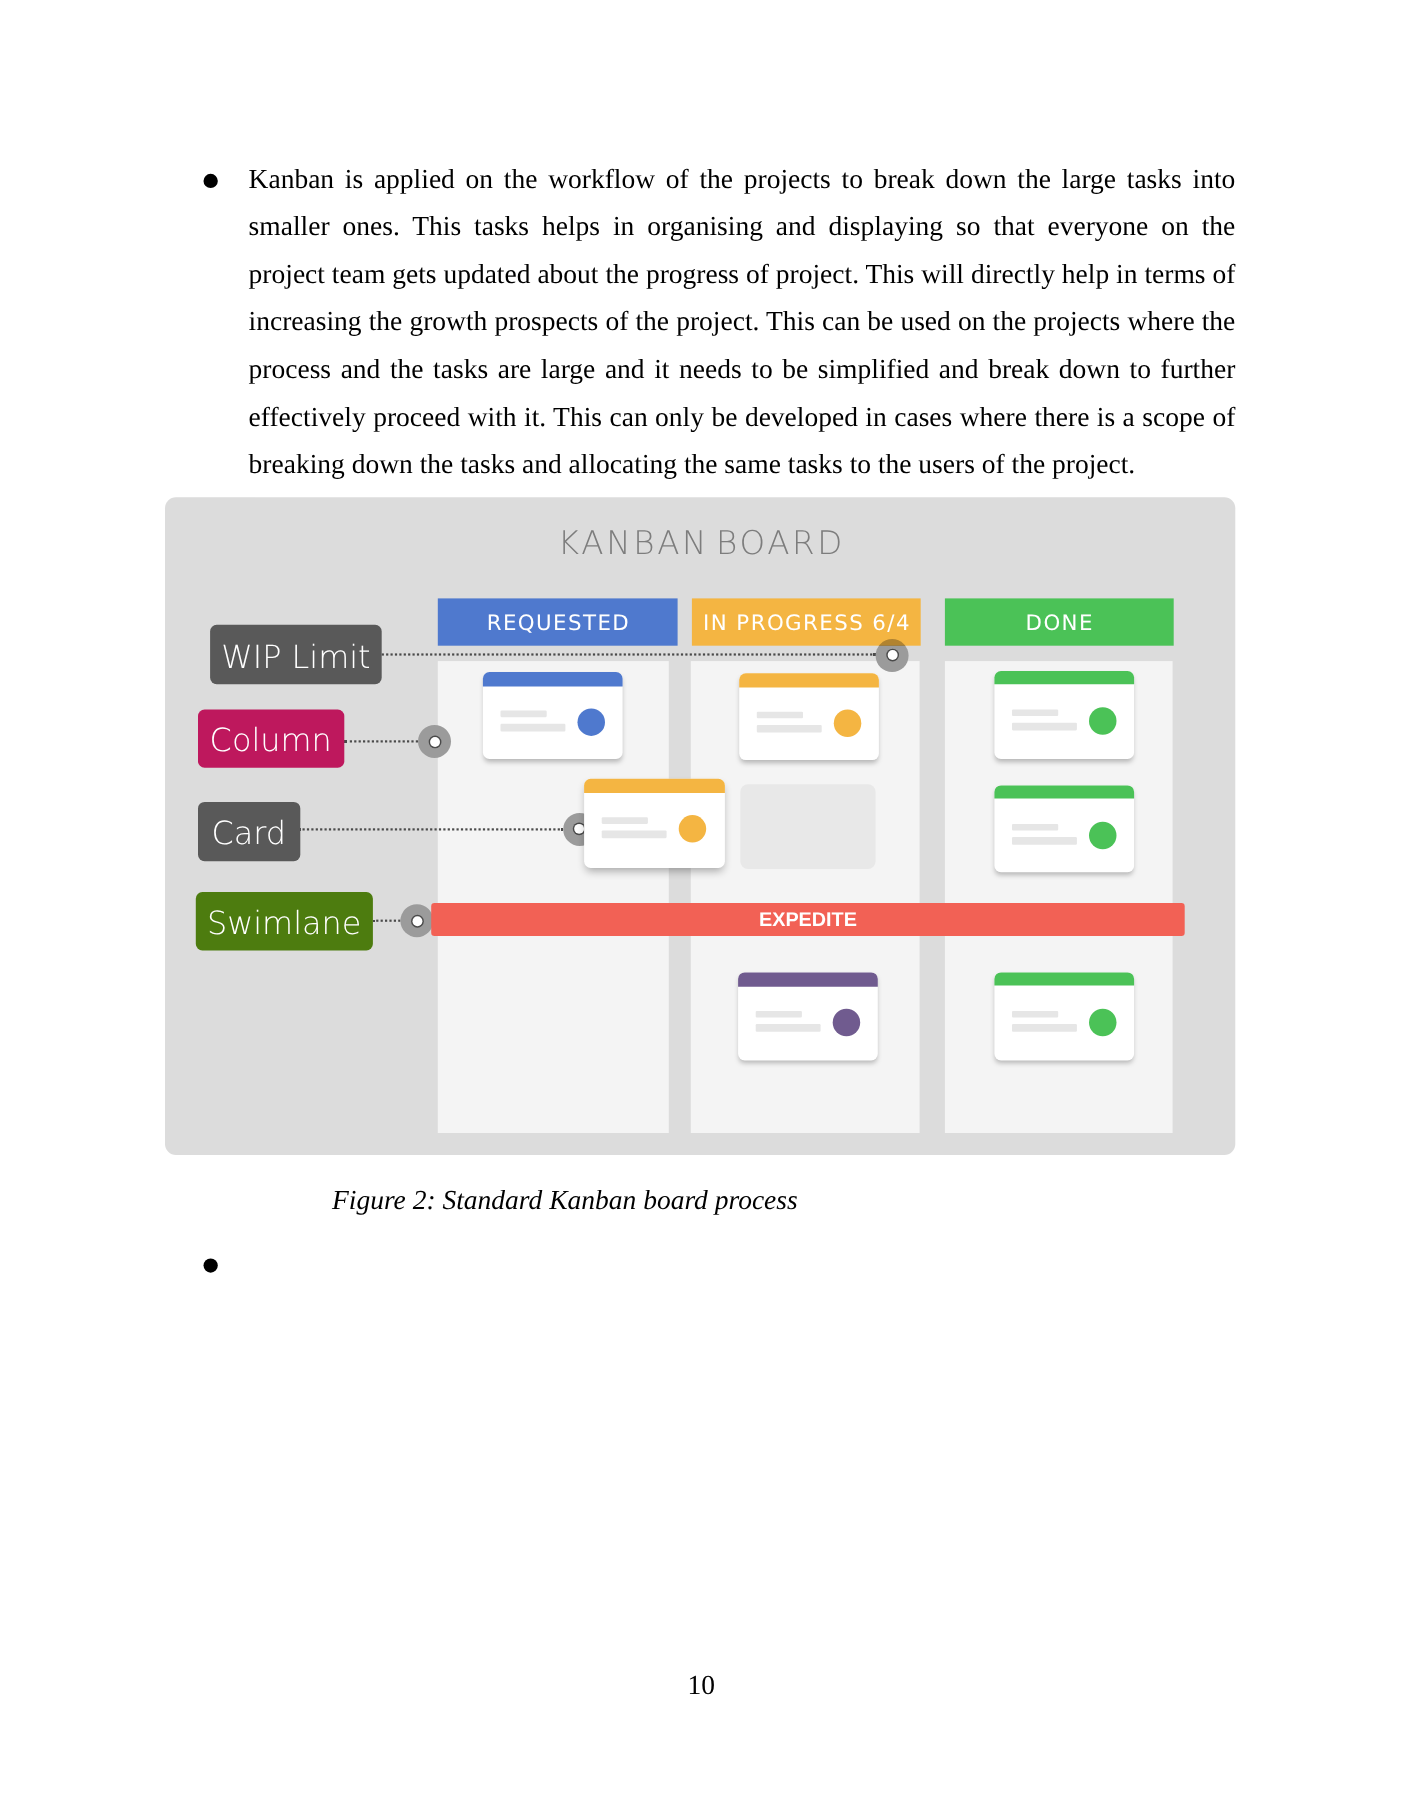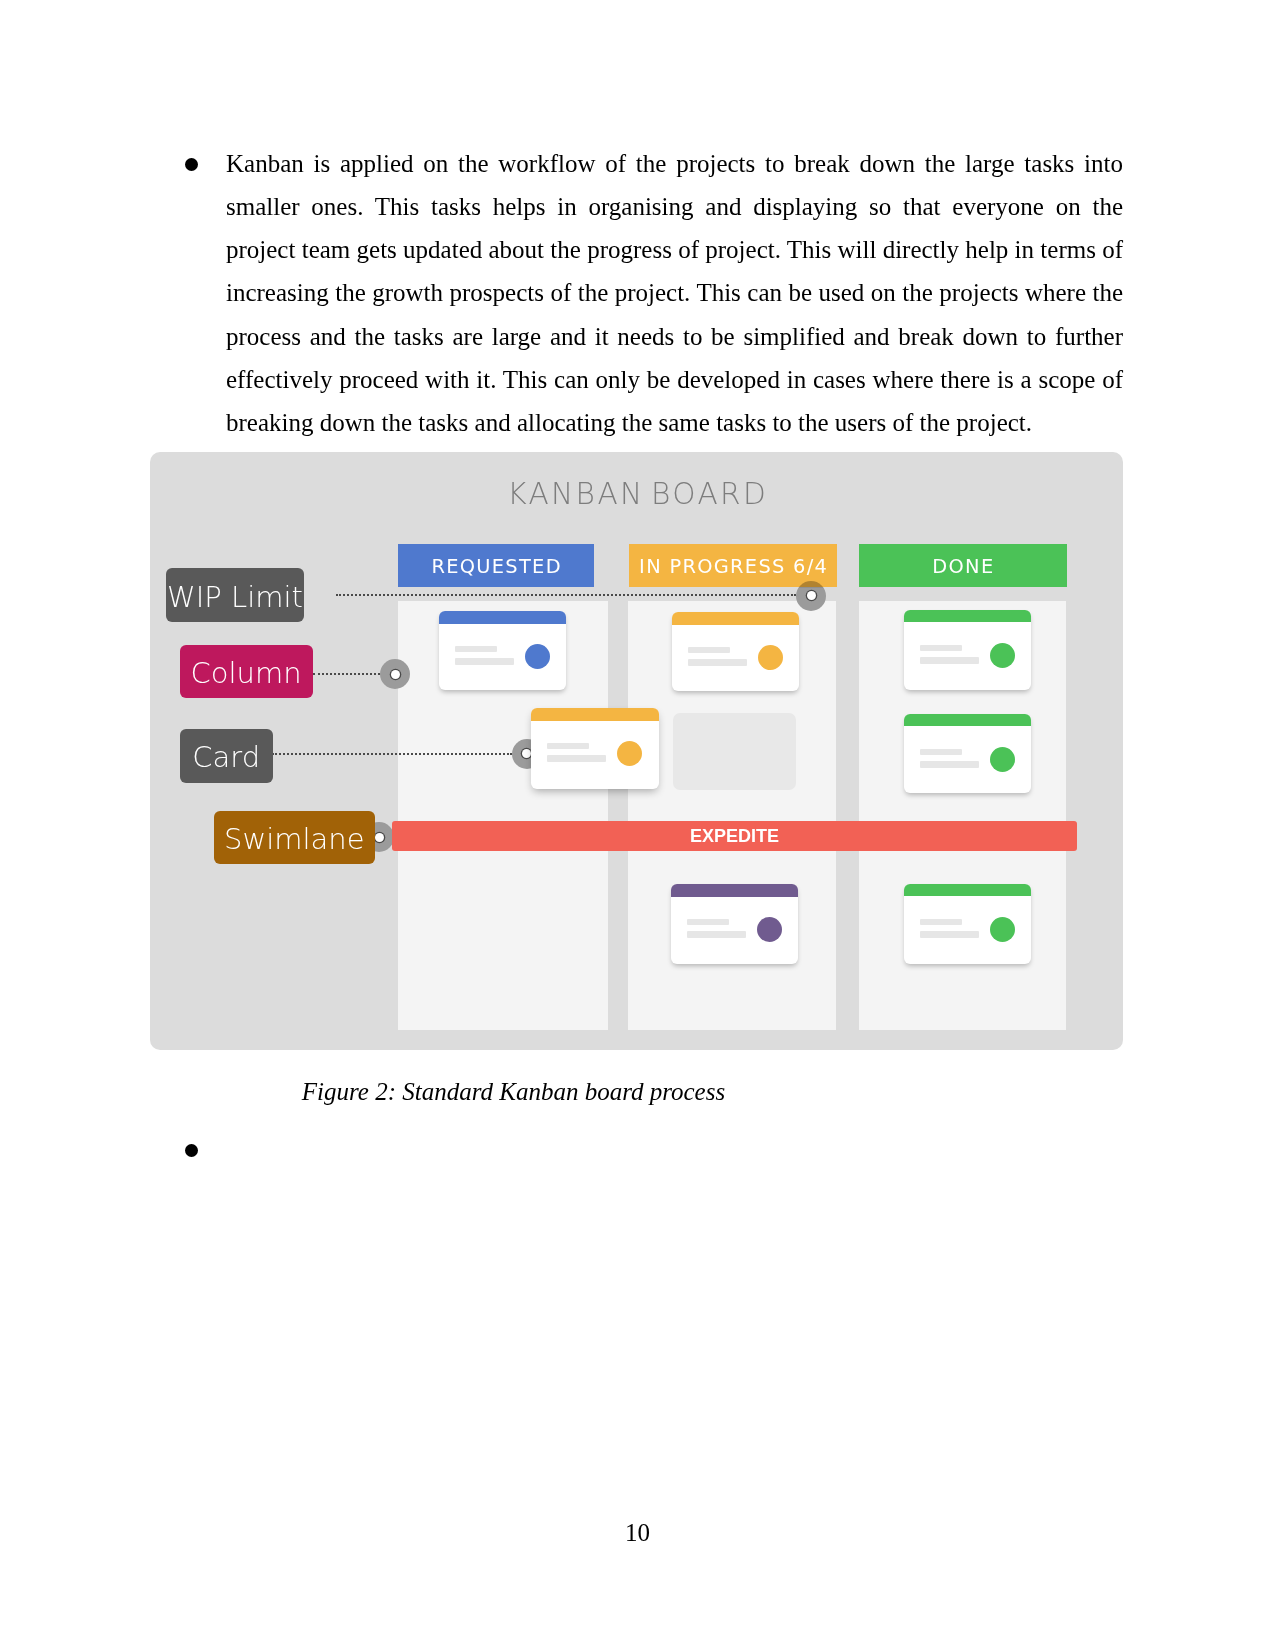"REQUESTED" div.colhead { width: 196px -> 218px }
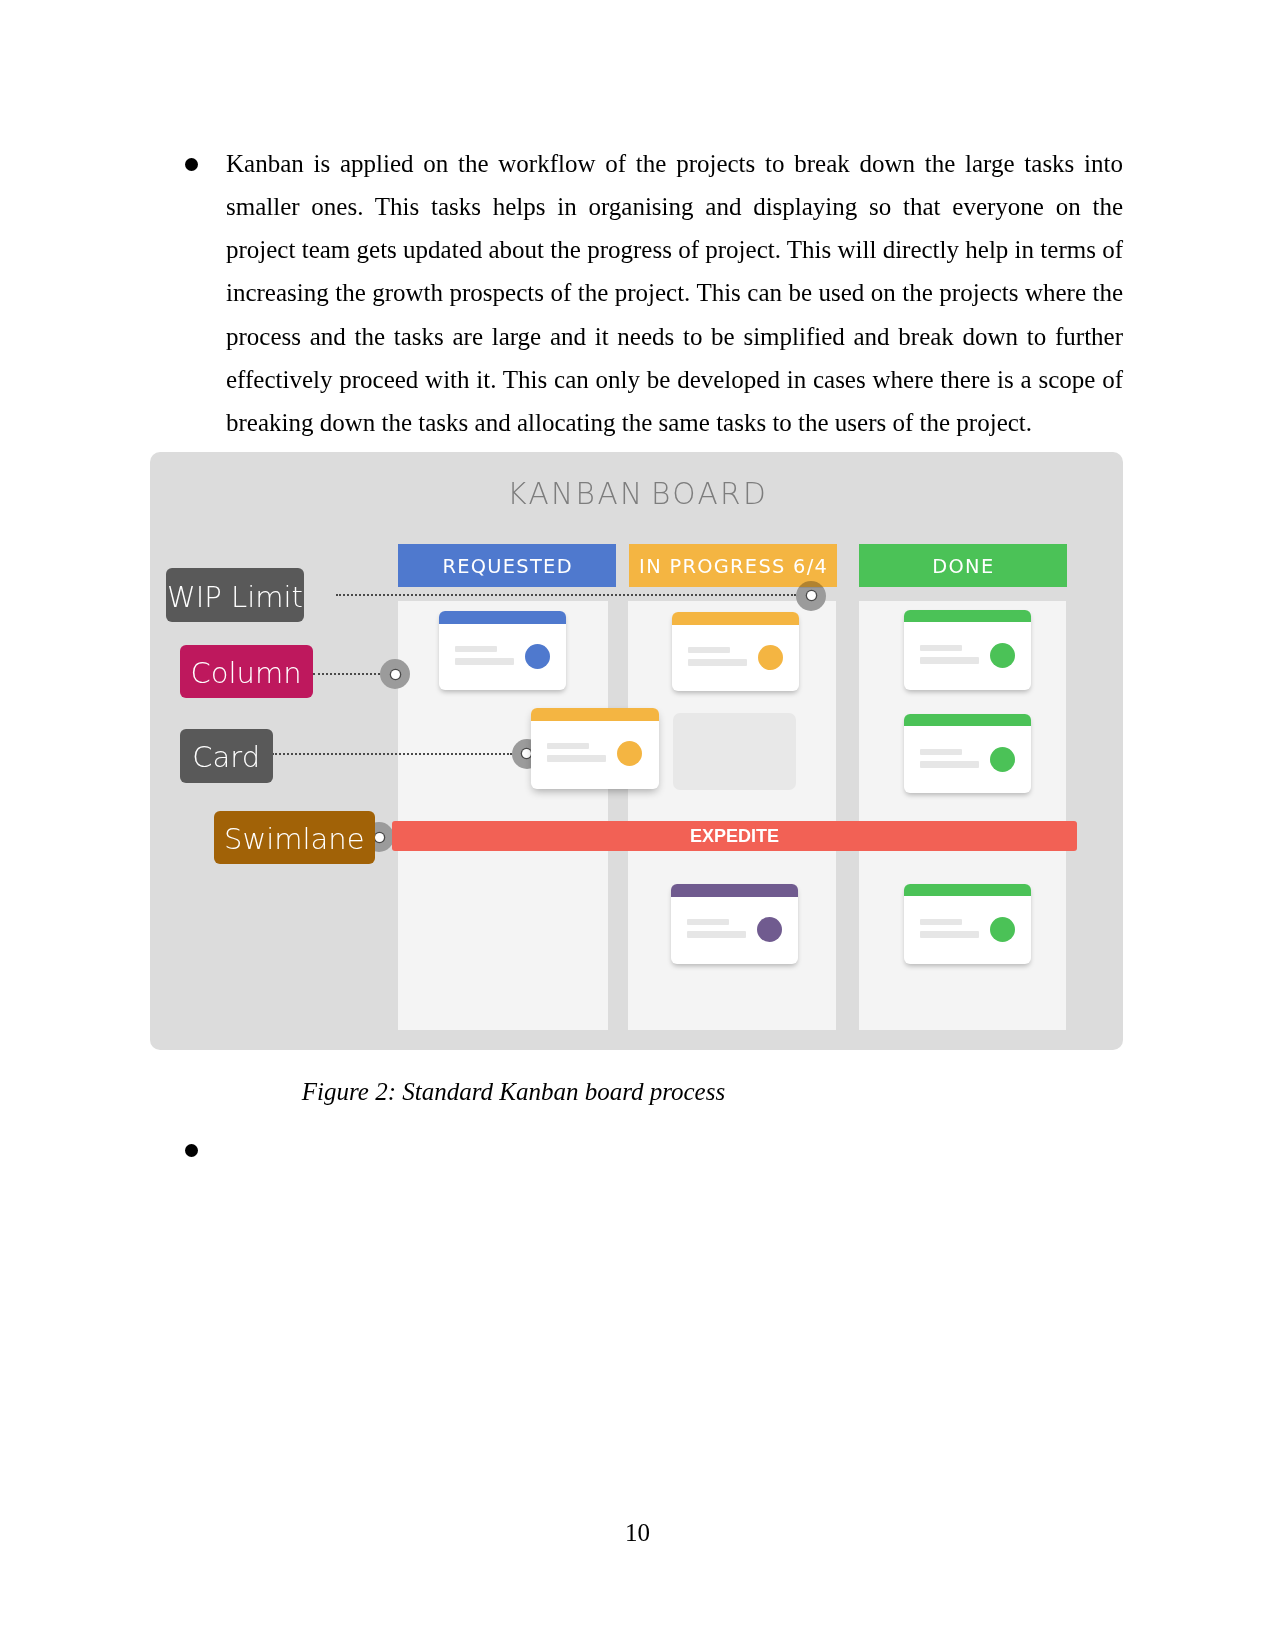"WIP Limit" div.tag { left: 16px -> 41px; width: 138px -> 156px }
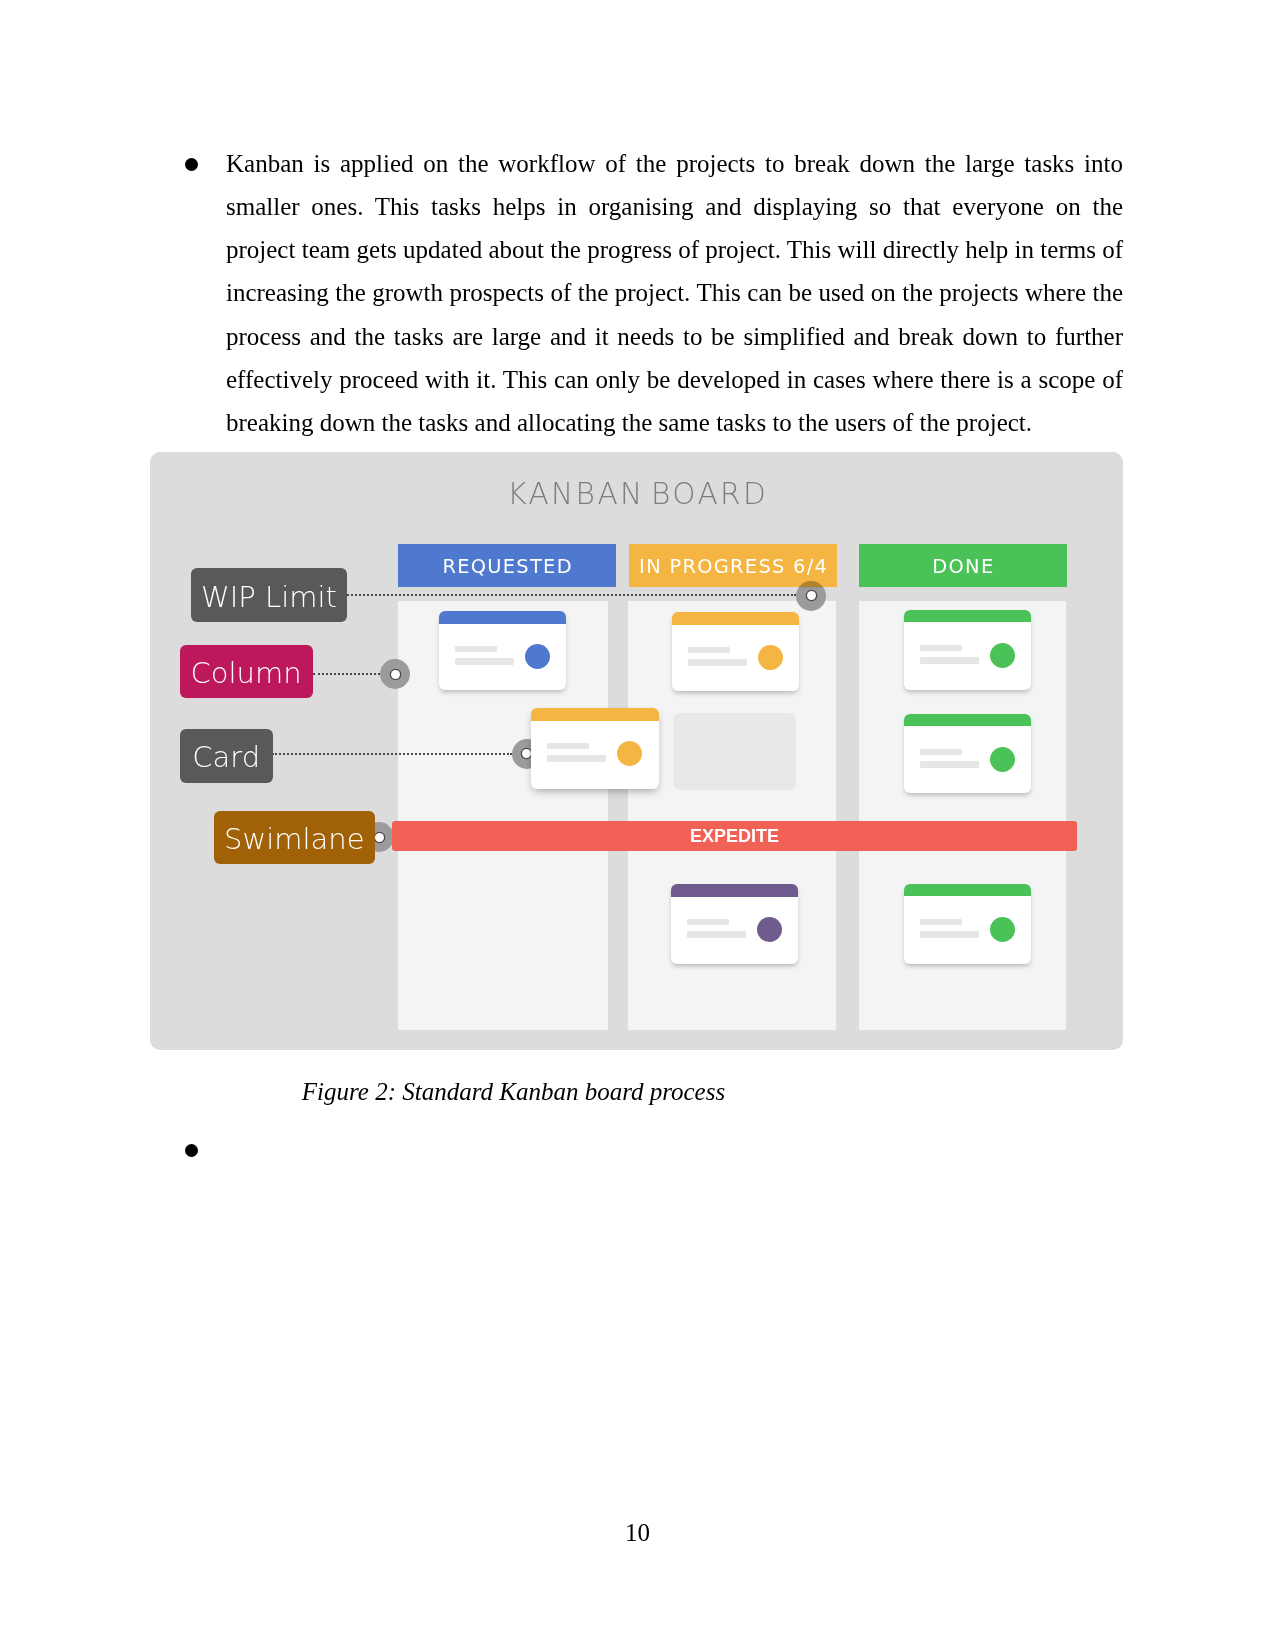"Swimlane" div.tag { background: #a16207 -> #4d7c0f; margin-left: 36px -> none }
